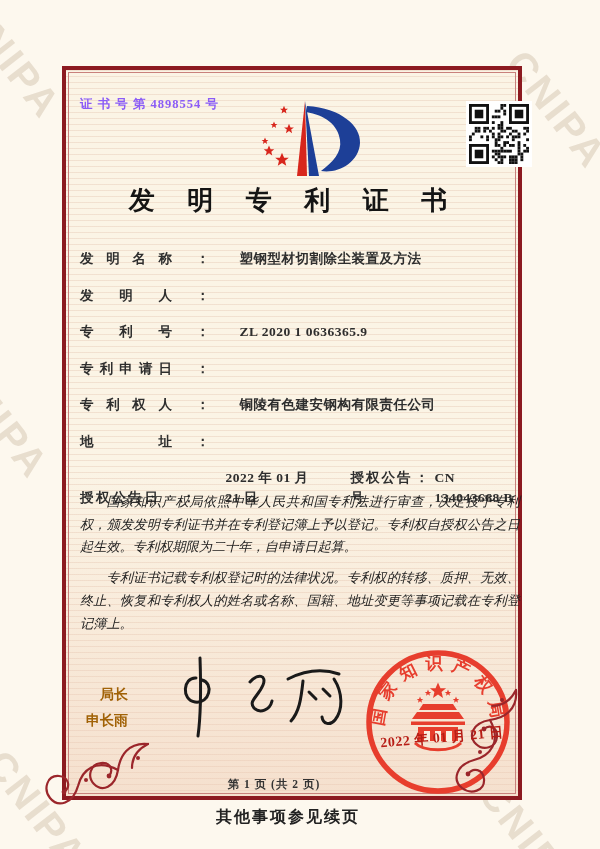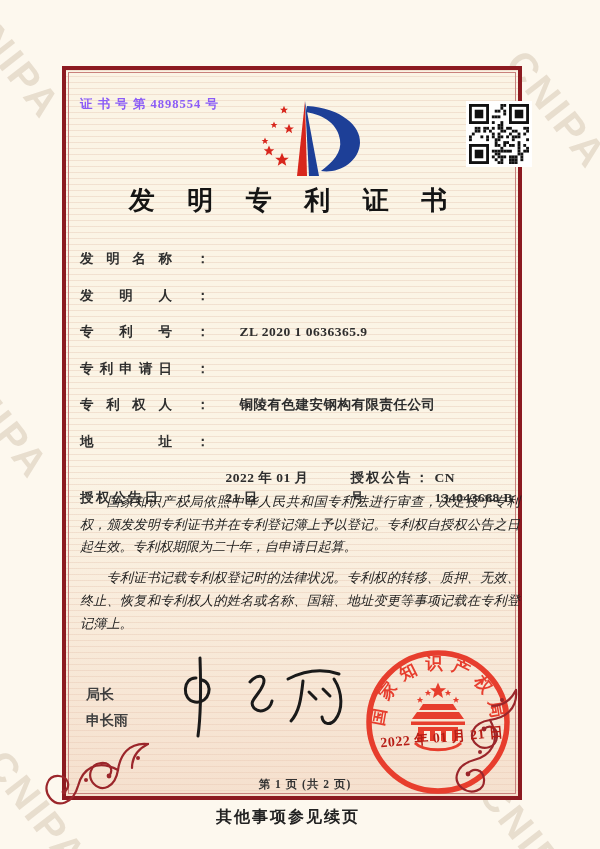"塑钢型材切割除尘装置及方法" span.fvalue { html: none -> <span>塑钢型材切割除尘装置及方法</span> }
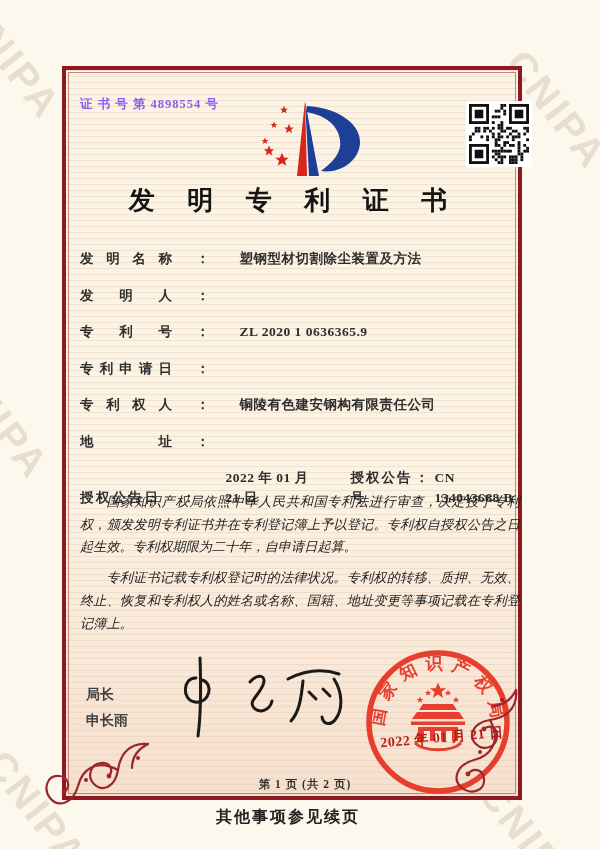"局长" .sig-block { color: #404040 -> #a16207; text-align: none -> right }
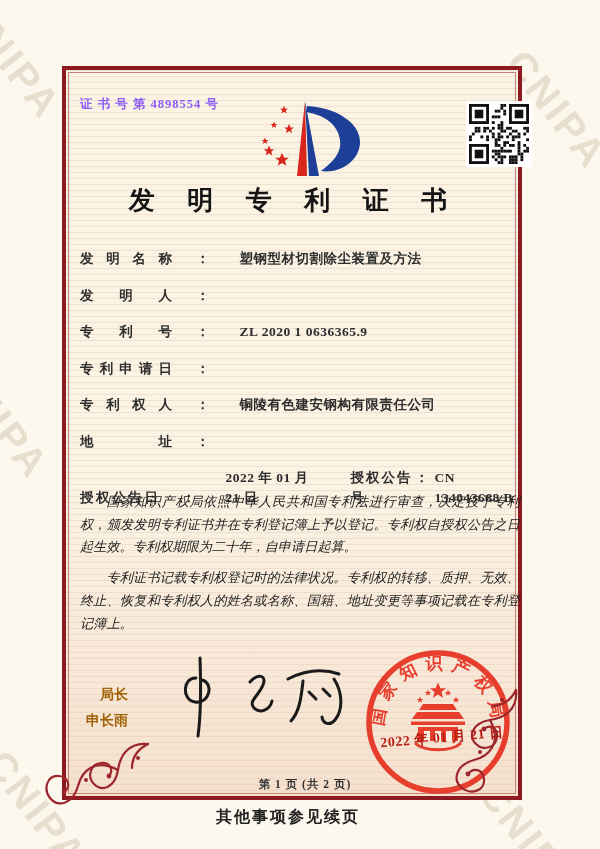"第 1 页 (共 2" .page-no { left: 79px -> 48px }
